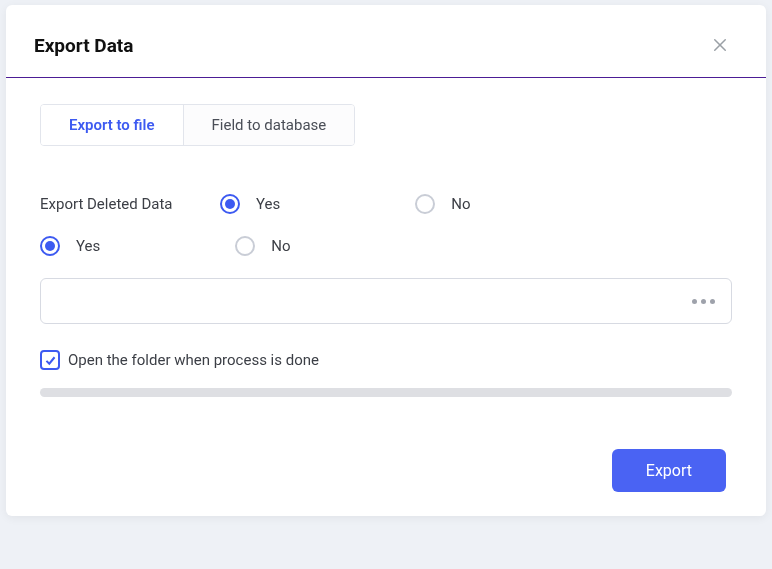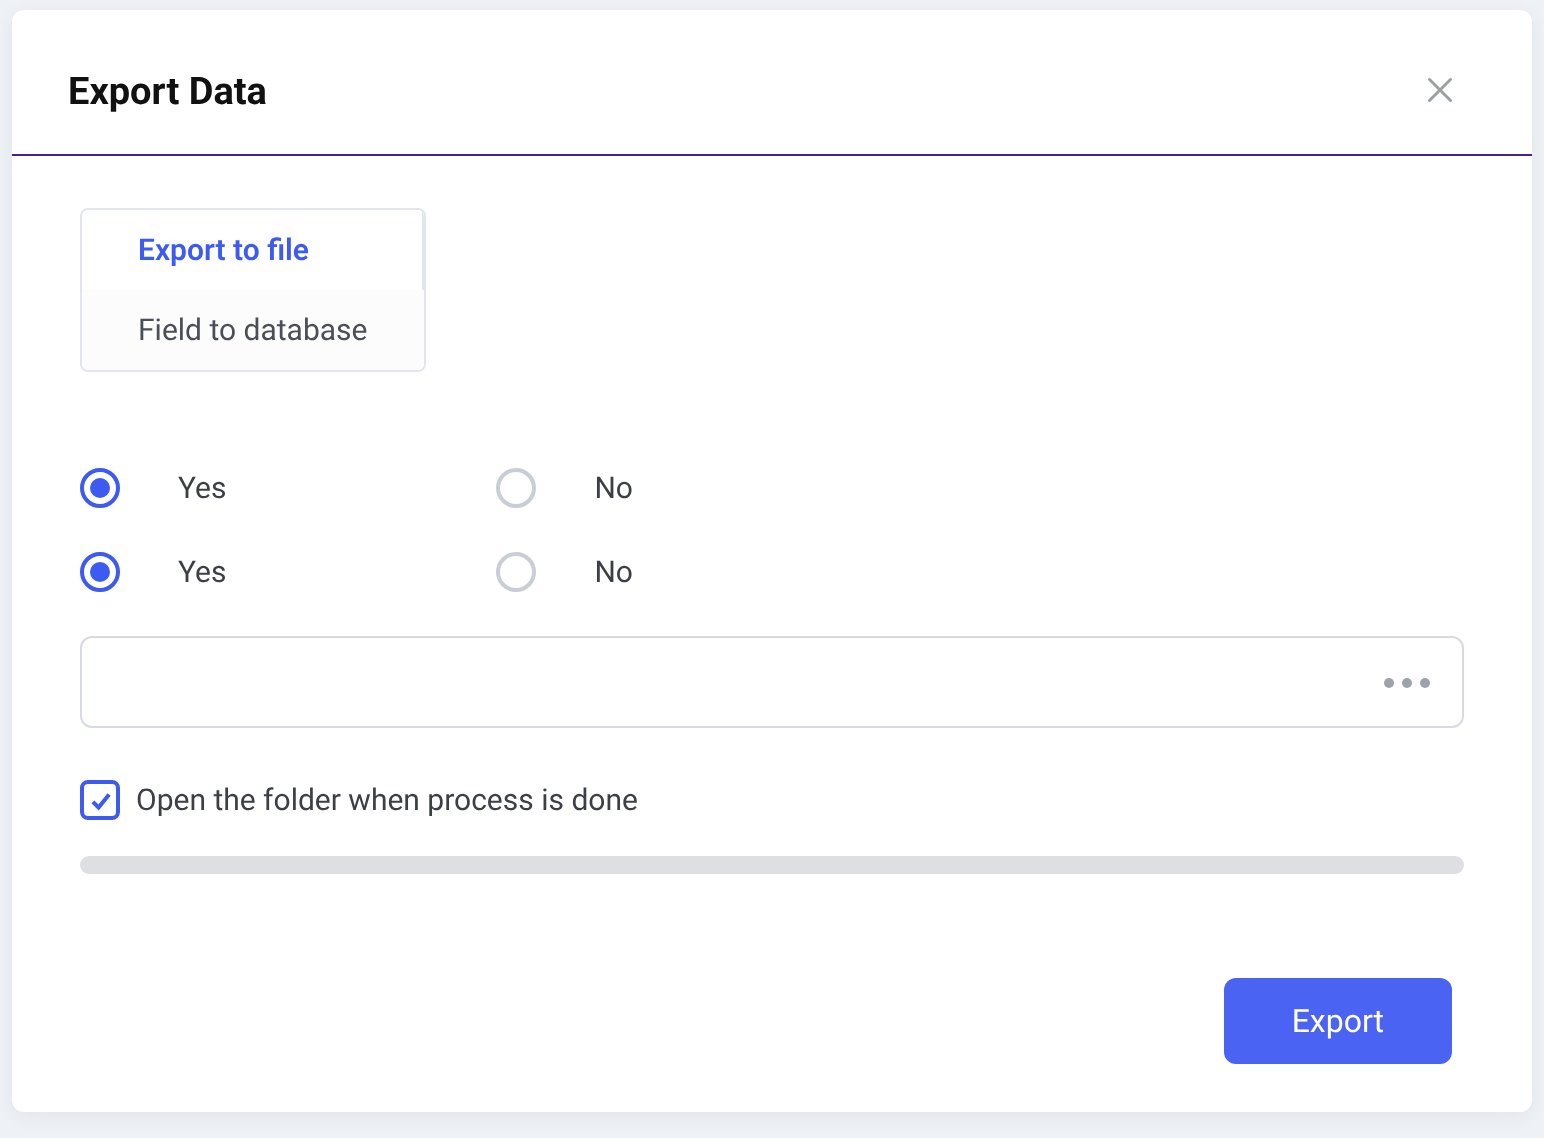"Export to file" .tabs { flex-direction: column -> none }
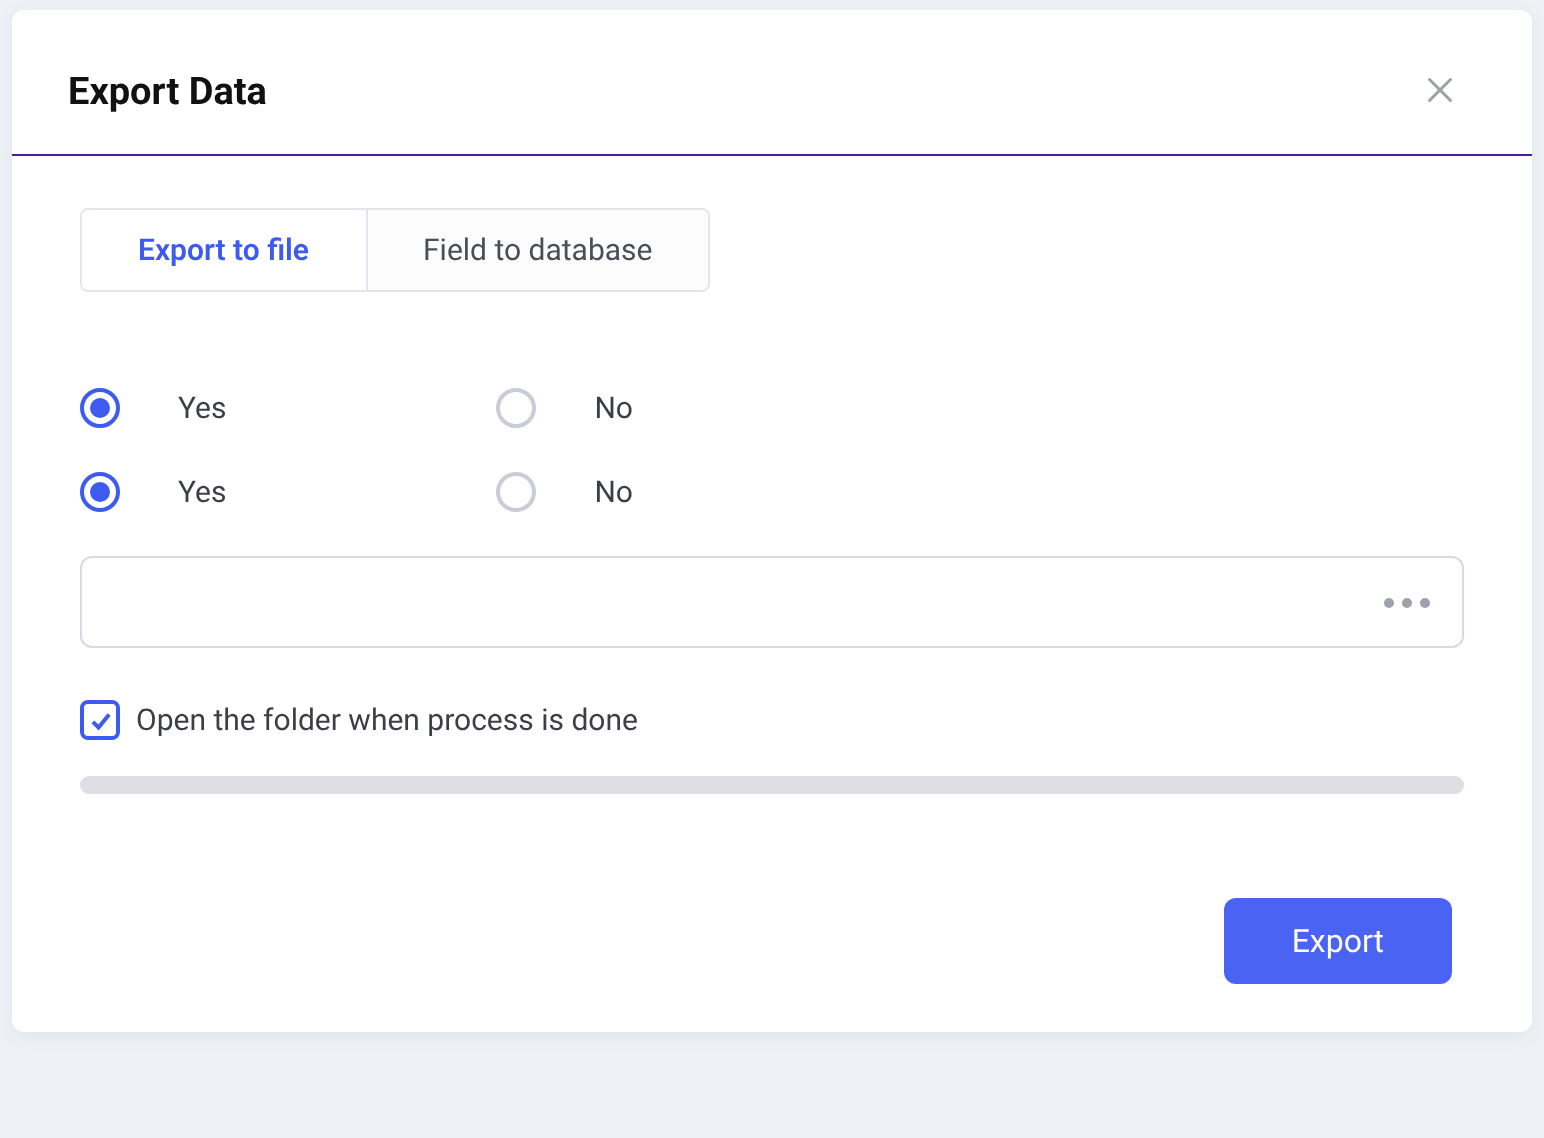"Export Deleted Data" div.row-label { html: none -> <div>Export Deleted Data</div> }
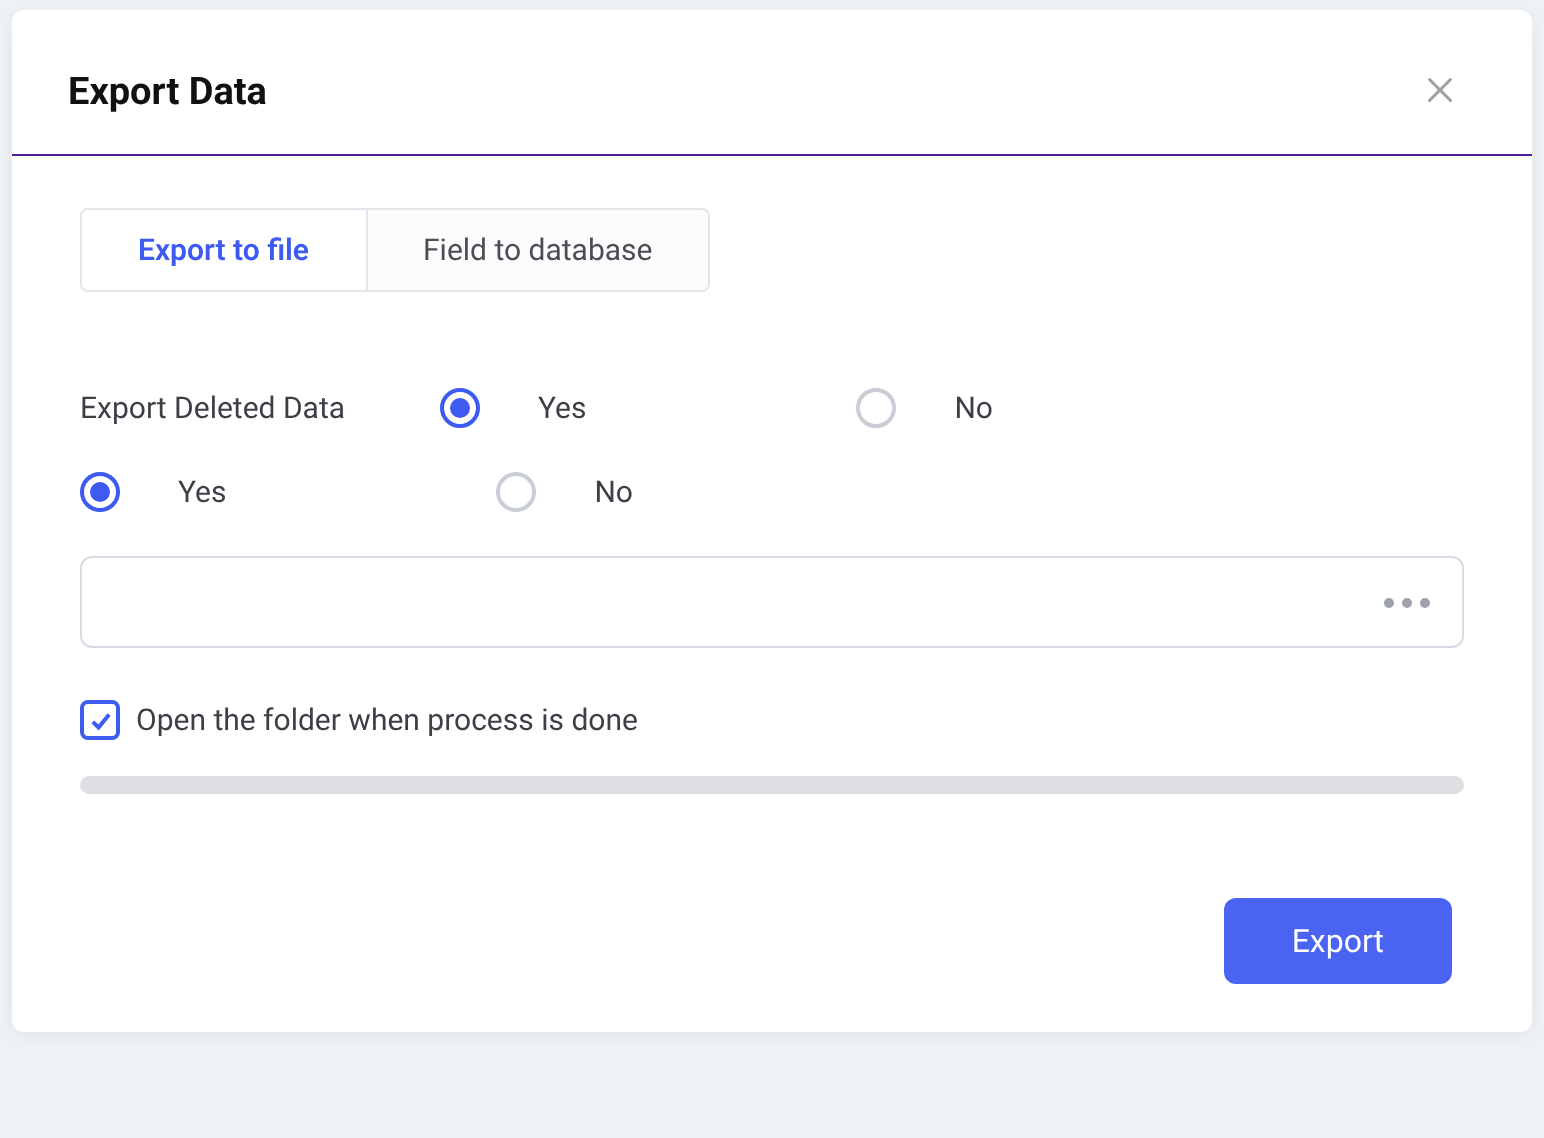"Yes" .radio-item { gap: 29px -> 16px }
